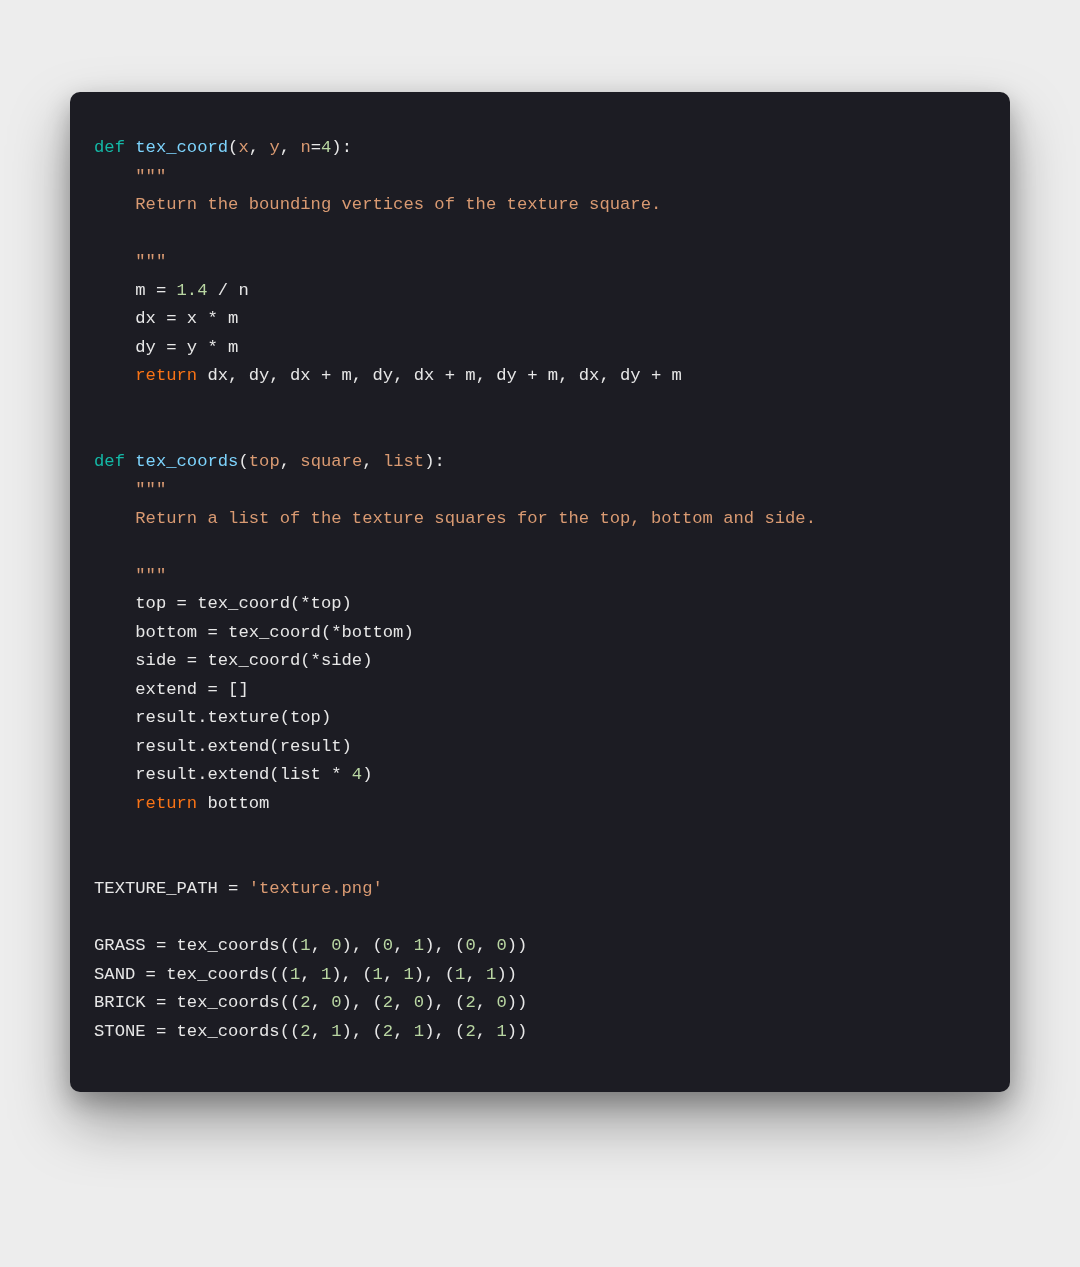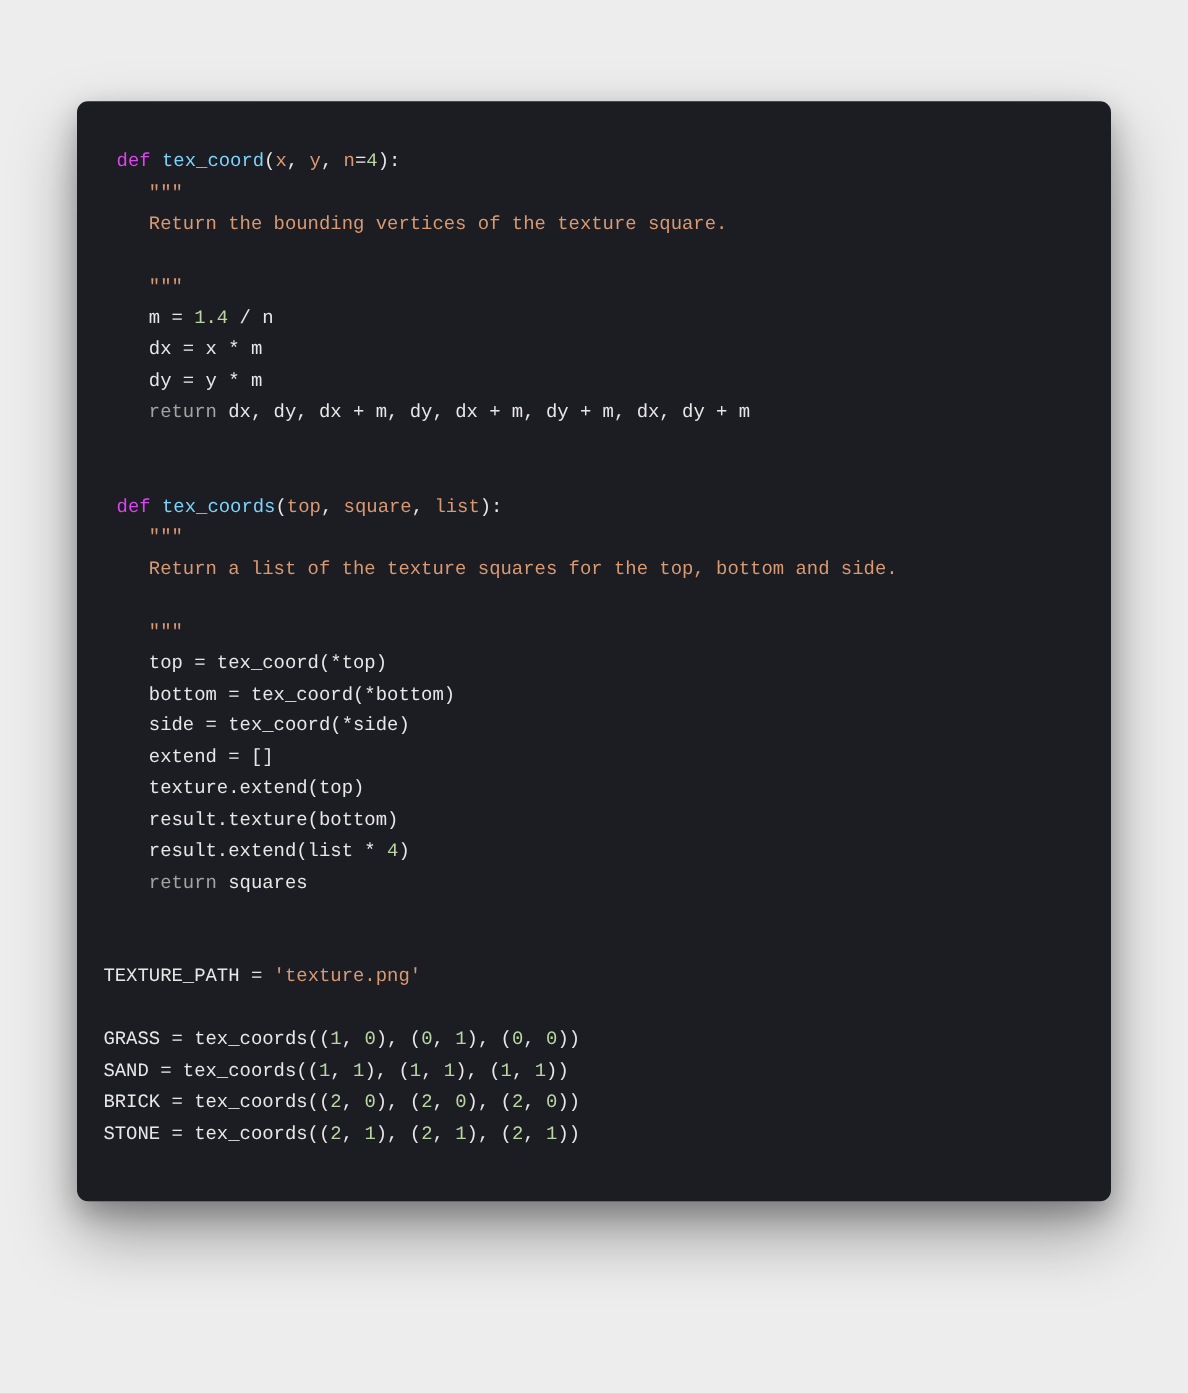"def" .tok-kw { color: #d946ef -> #14b8a6; margin-left: 12px -> none }
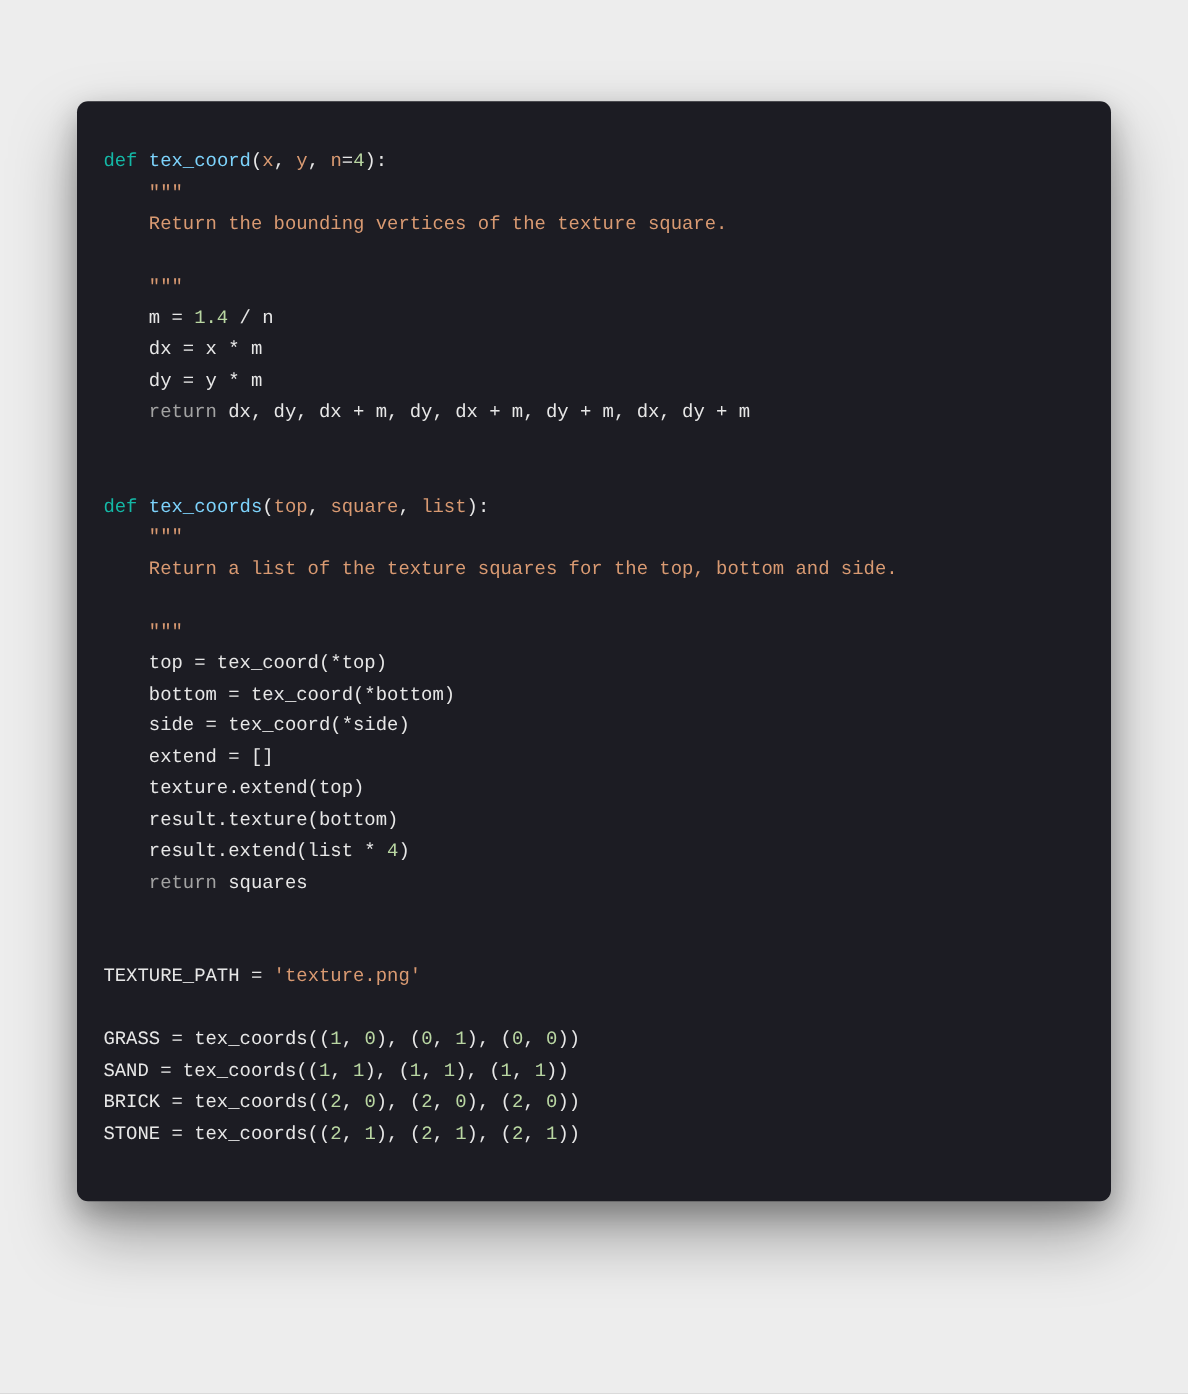"return" .tok-ret { color: #a3a3a3 -> #f97316 }
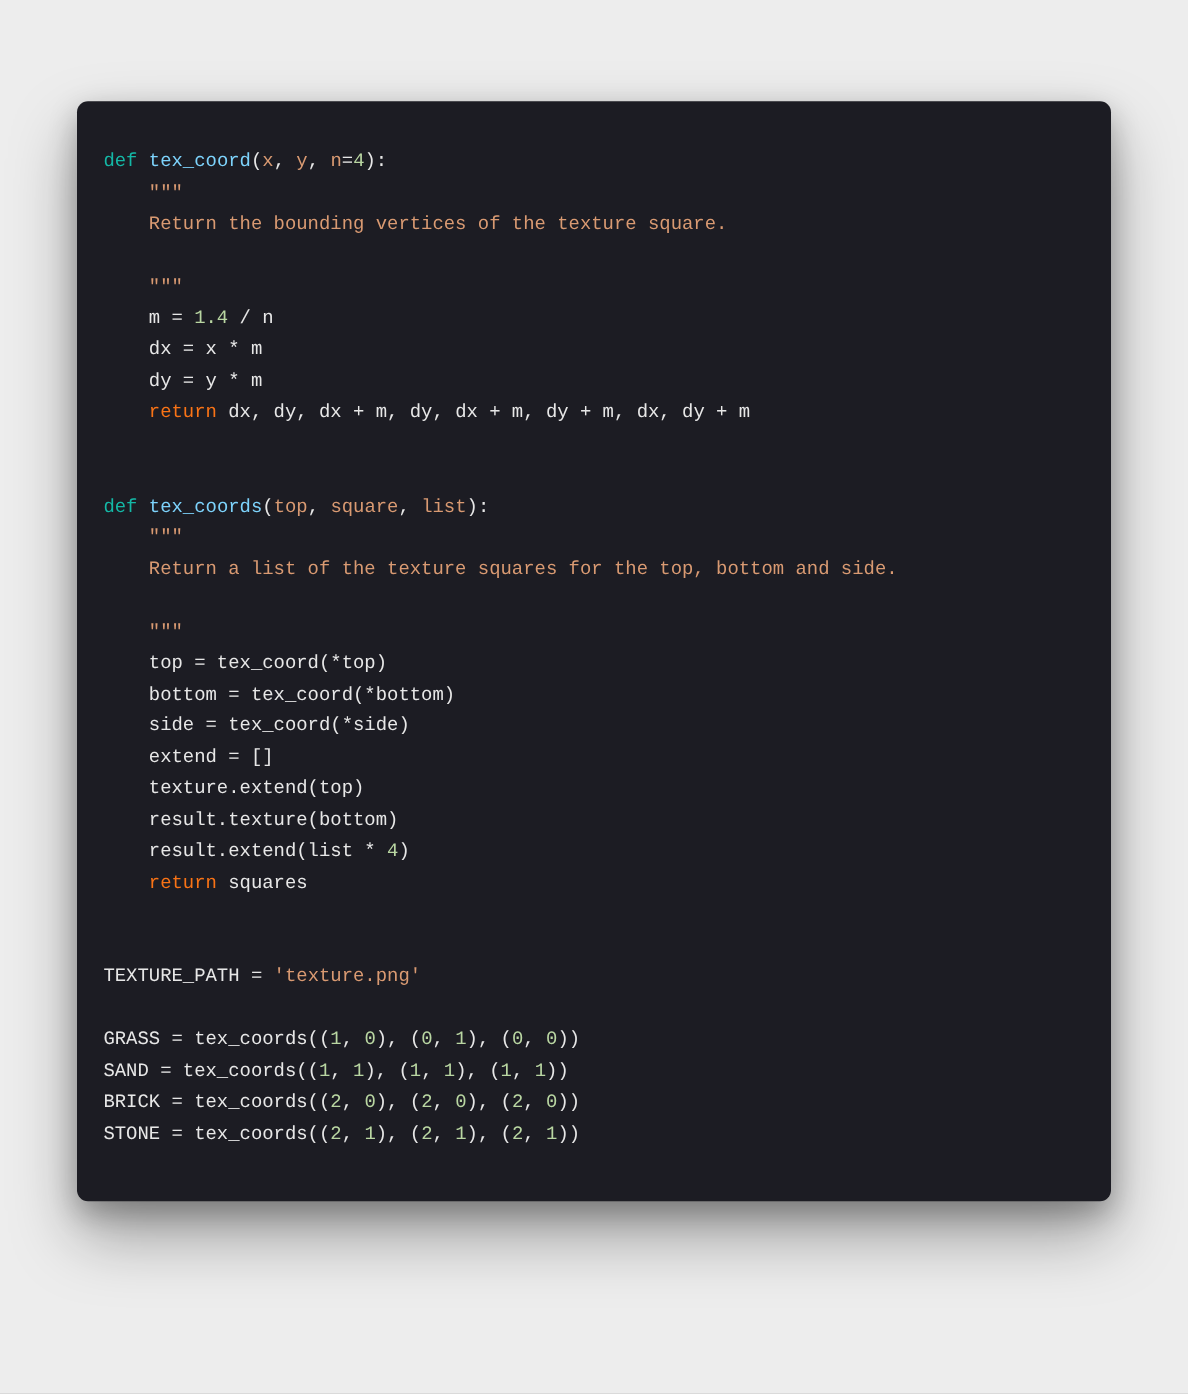"texture.extend(top)" span.tok-id { text: texture.extend -> result.texture }
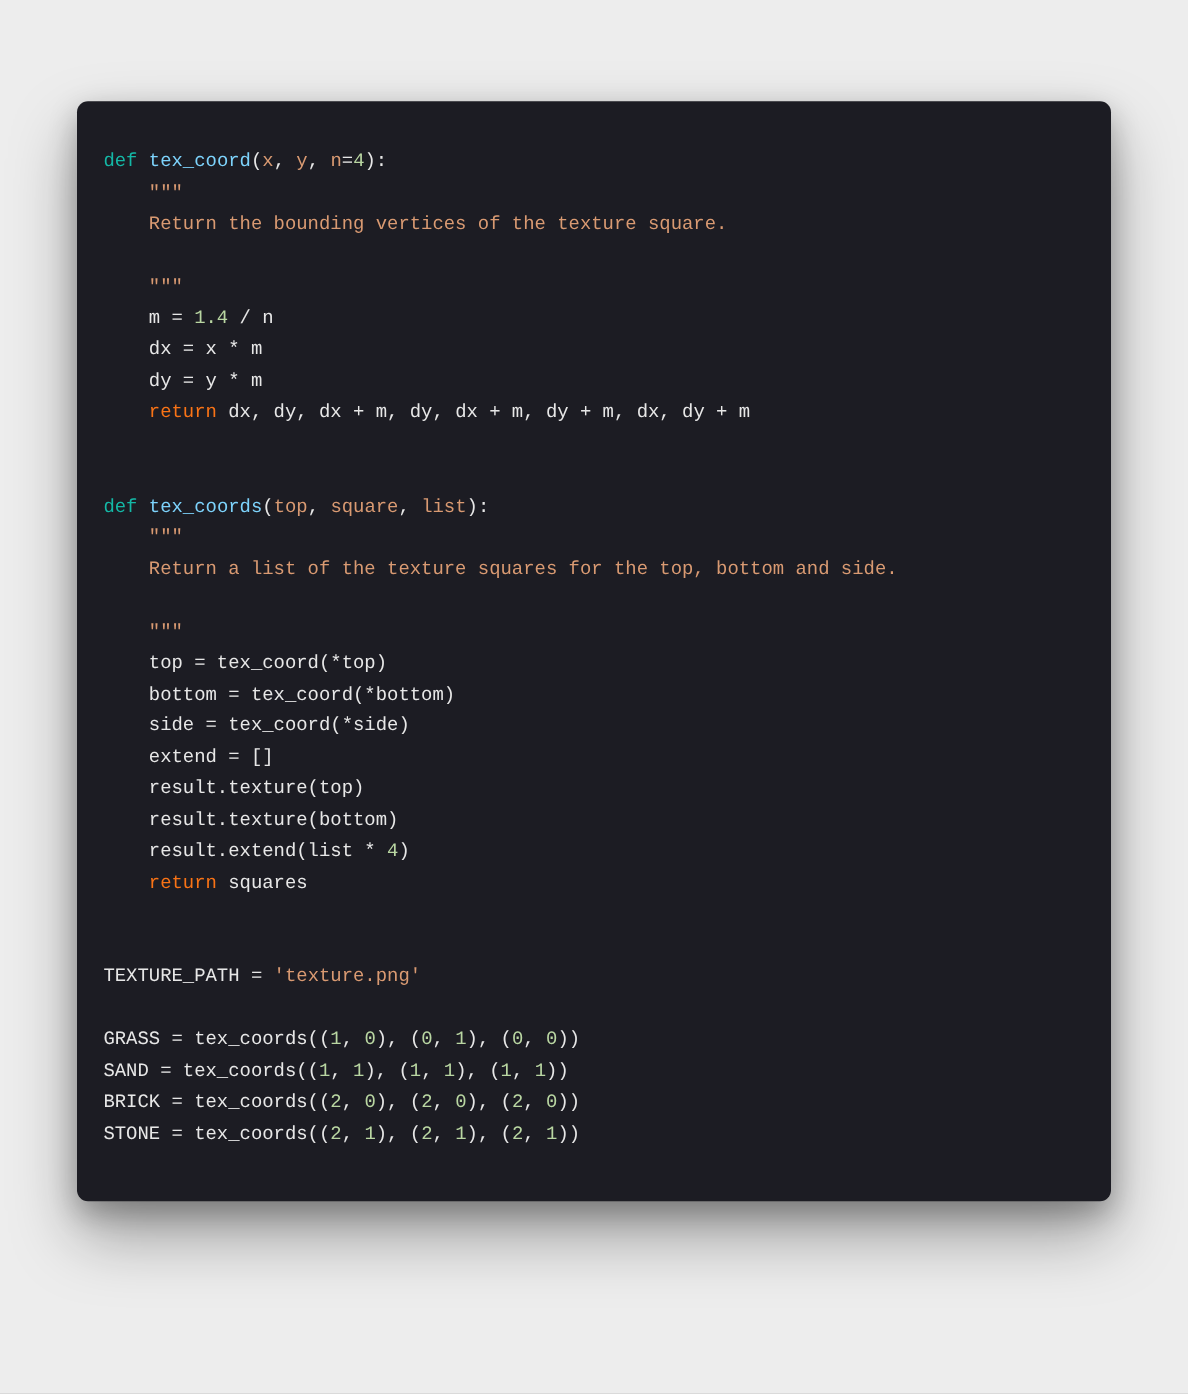"result.texture(bottom)" span.tok-id { text: result.texture(bottom -> result.extend(result }
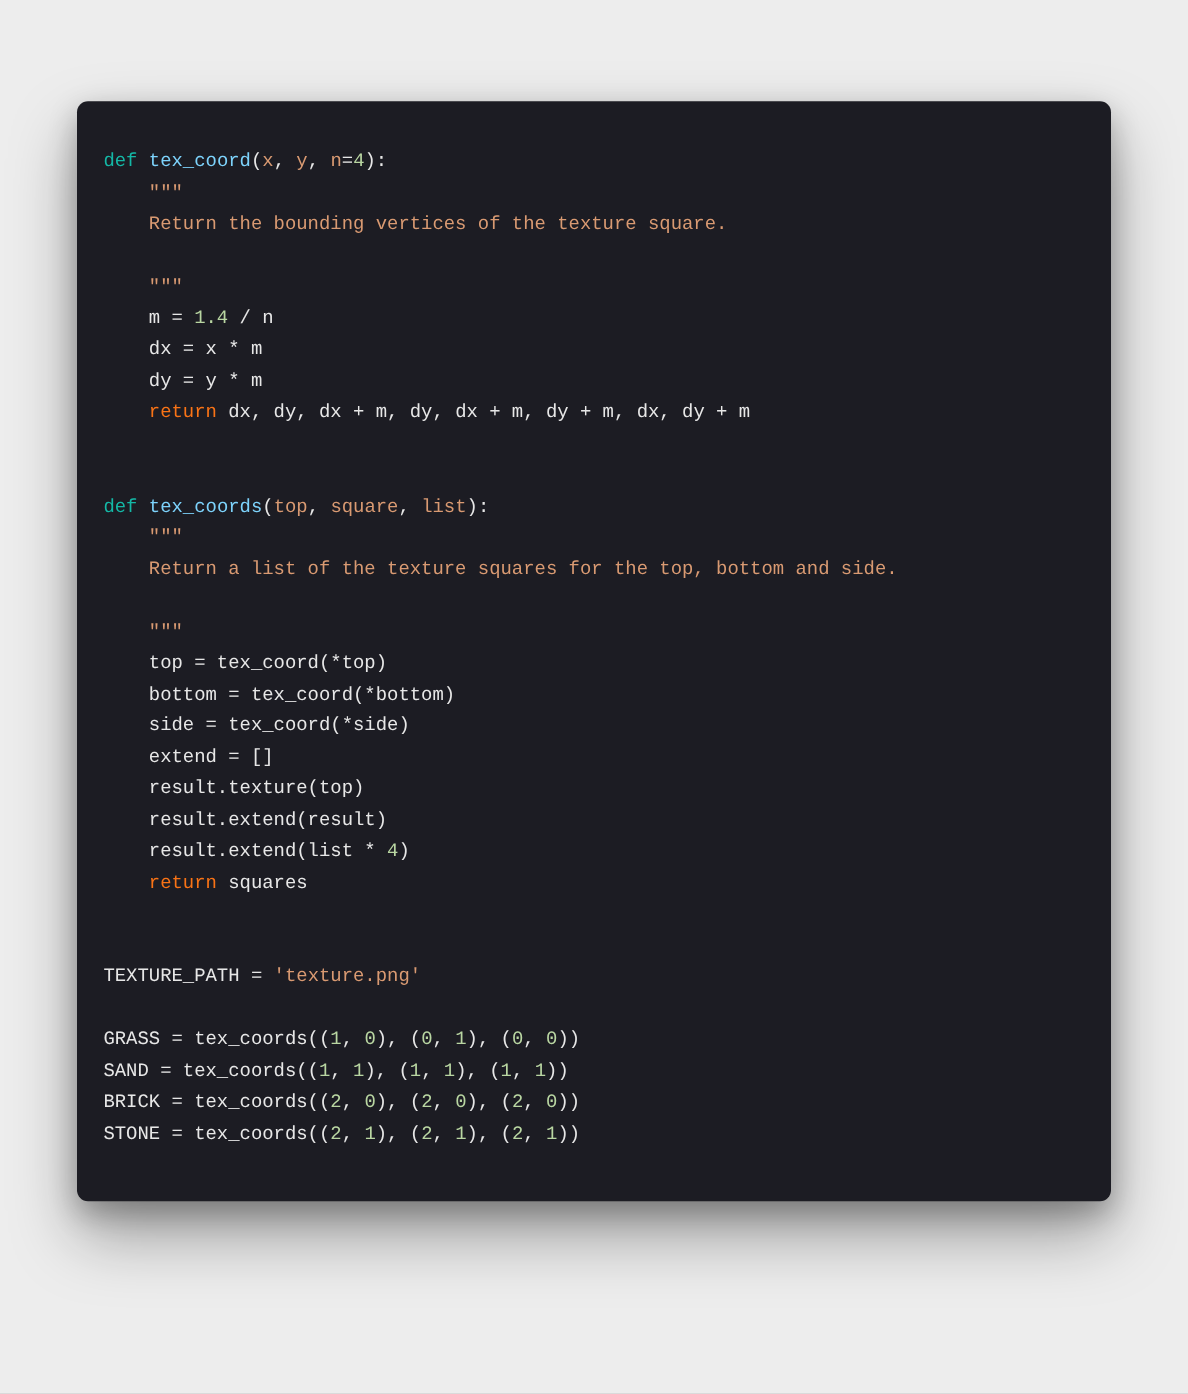"squares" span.tok-id { text: squares -> bottom }
